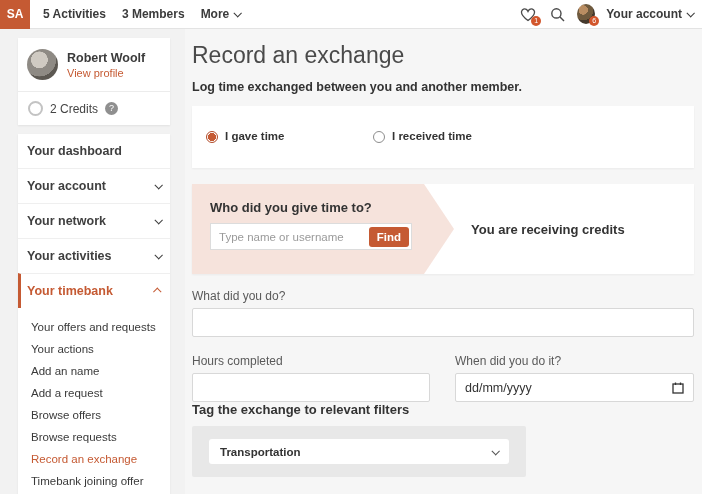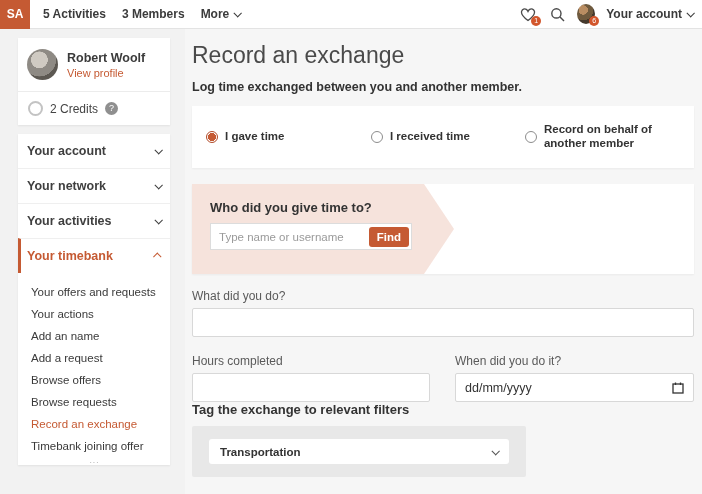"Record on behalf of another" div.radio-opt { html: <div> <span></span> <span>Record on behalf of another member</span> </div> -> none }
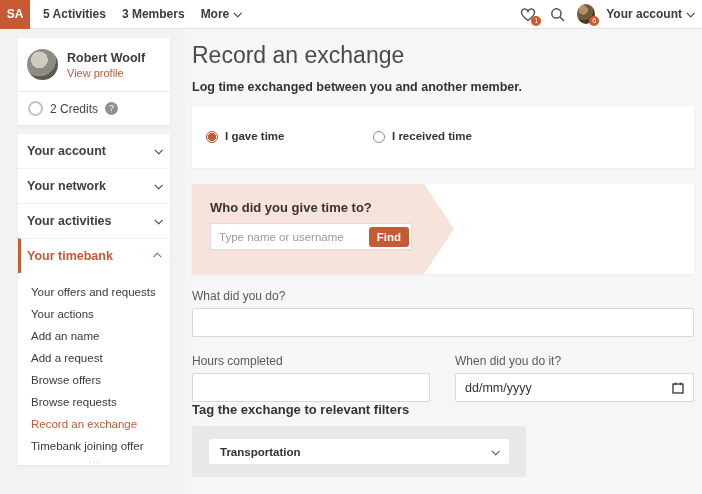"Your dashboard" div.nav-item { html: none -> <div> <span>Your dashboard</span> </div> }
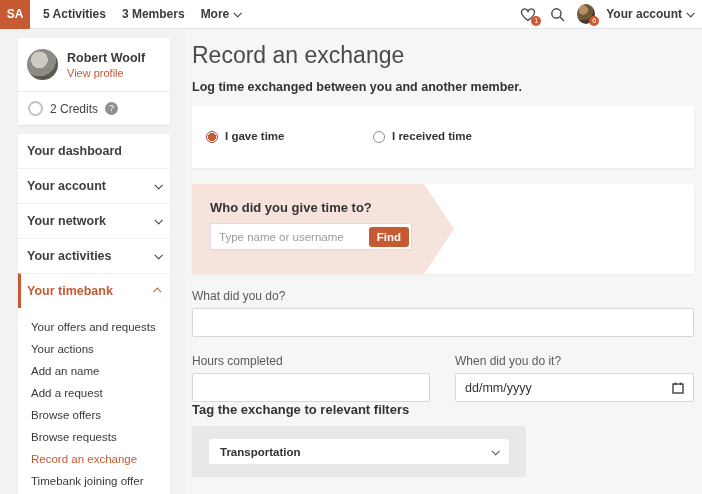"You are receiving credits" div.receiving { html: none -> <div>You are receiving credits</div> }
